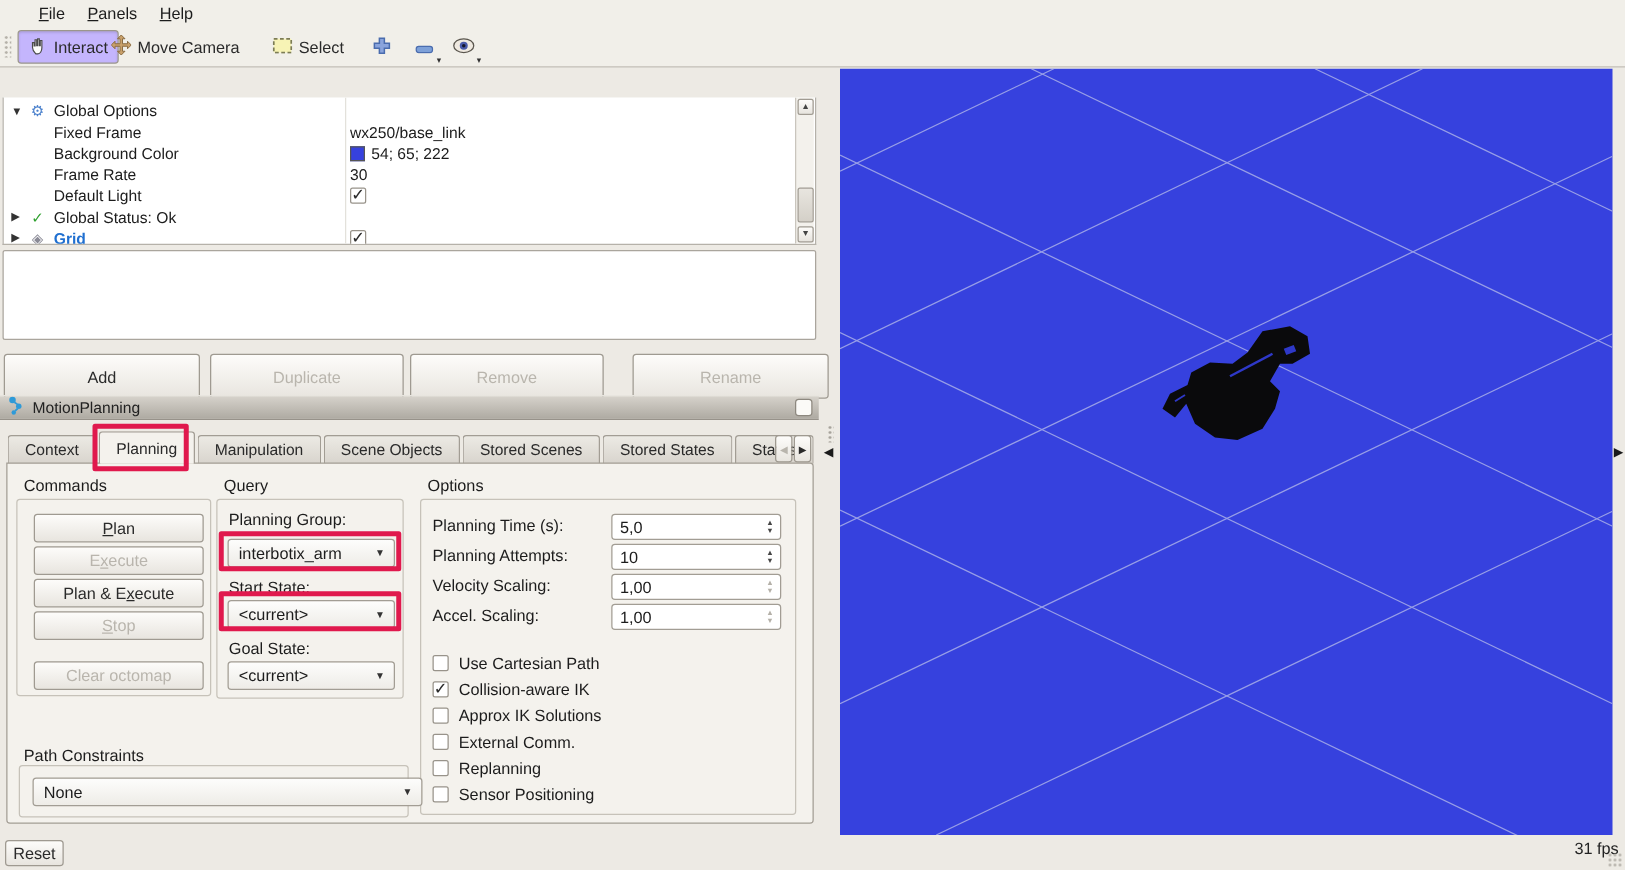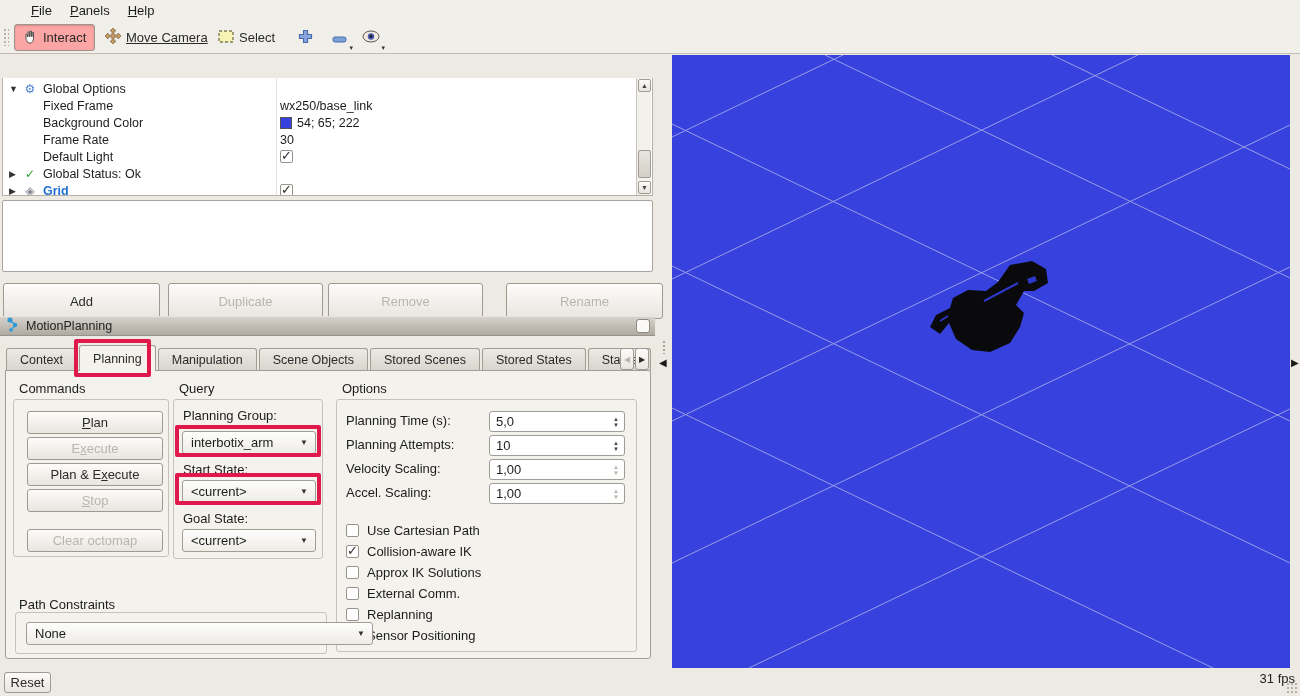"Interact" .tb-btn.pressed { background: #fca5a5 -> #c4b5fd }
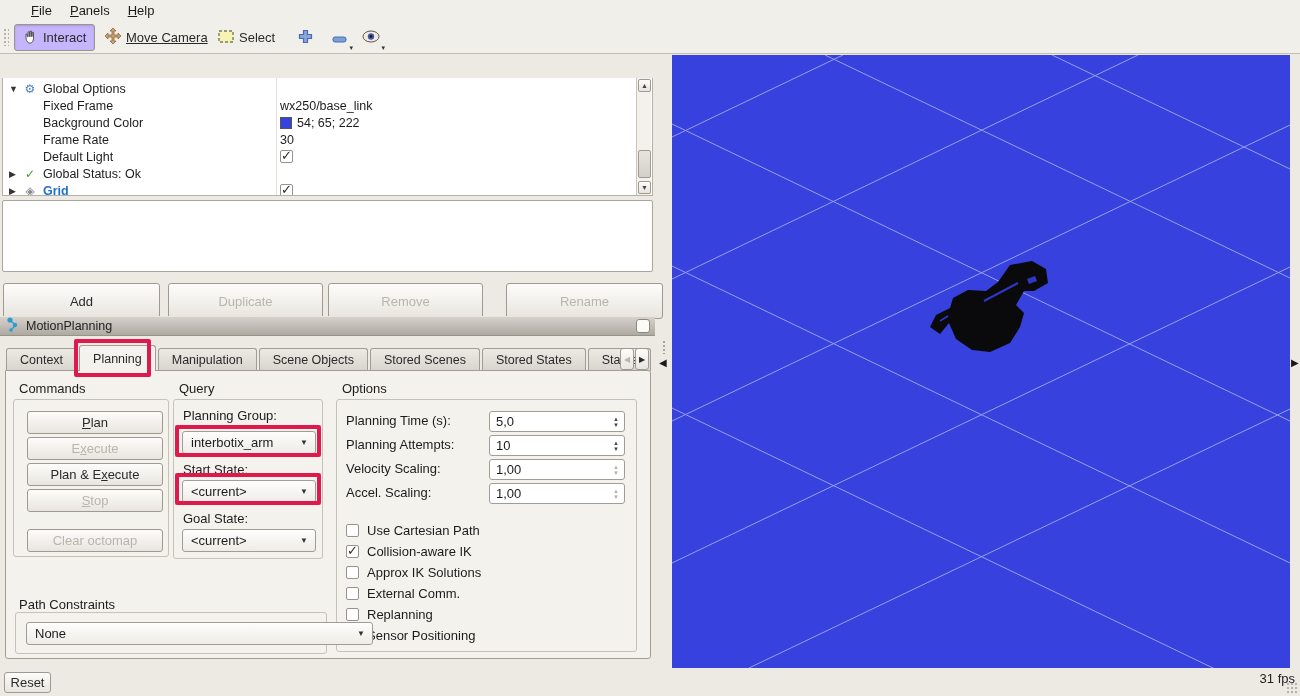"Move Camera" div.tb-btn { left: 97px -> 81px; text-decoration: underline -> none }
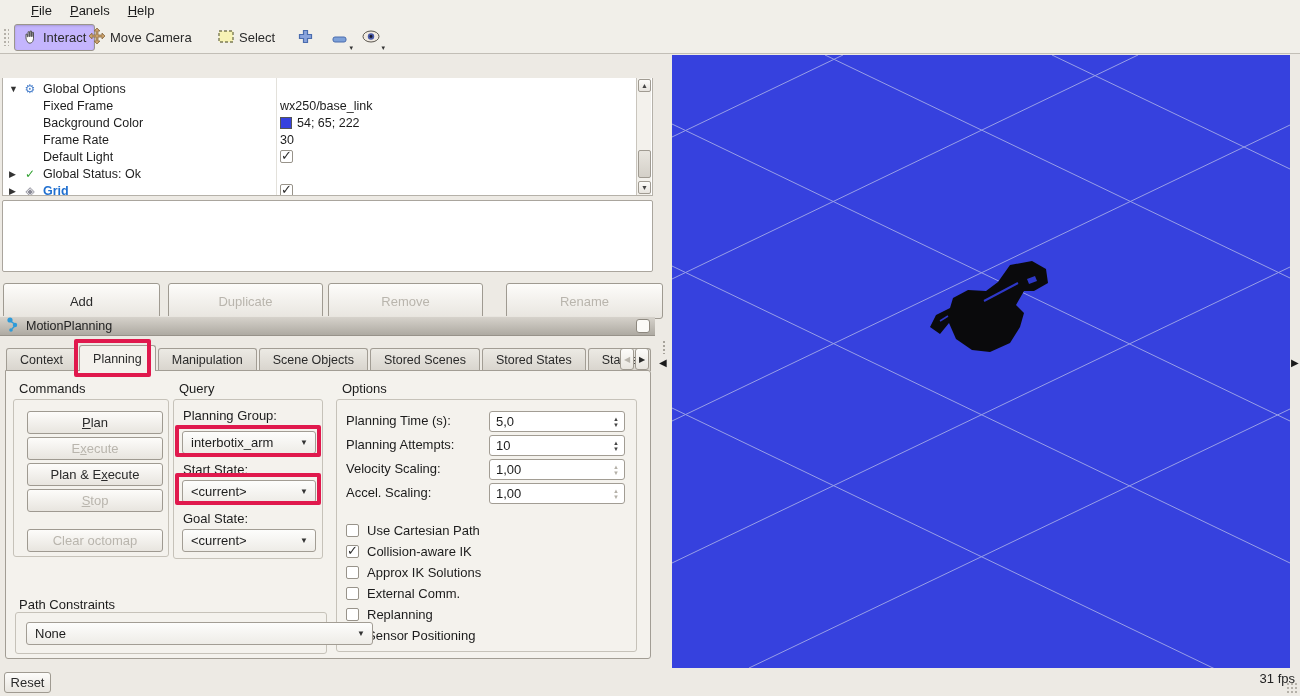"None" div.combo { width: 347px -> 312px }
